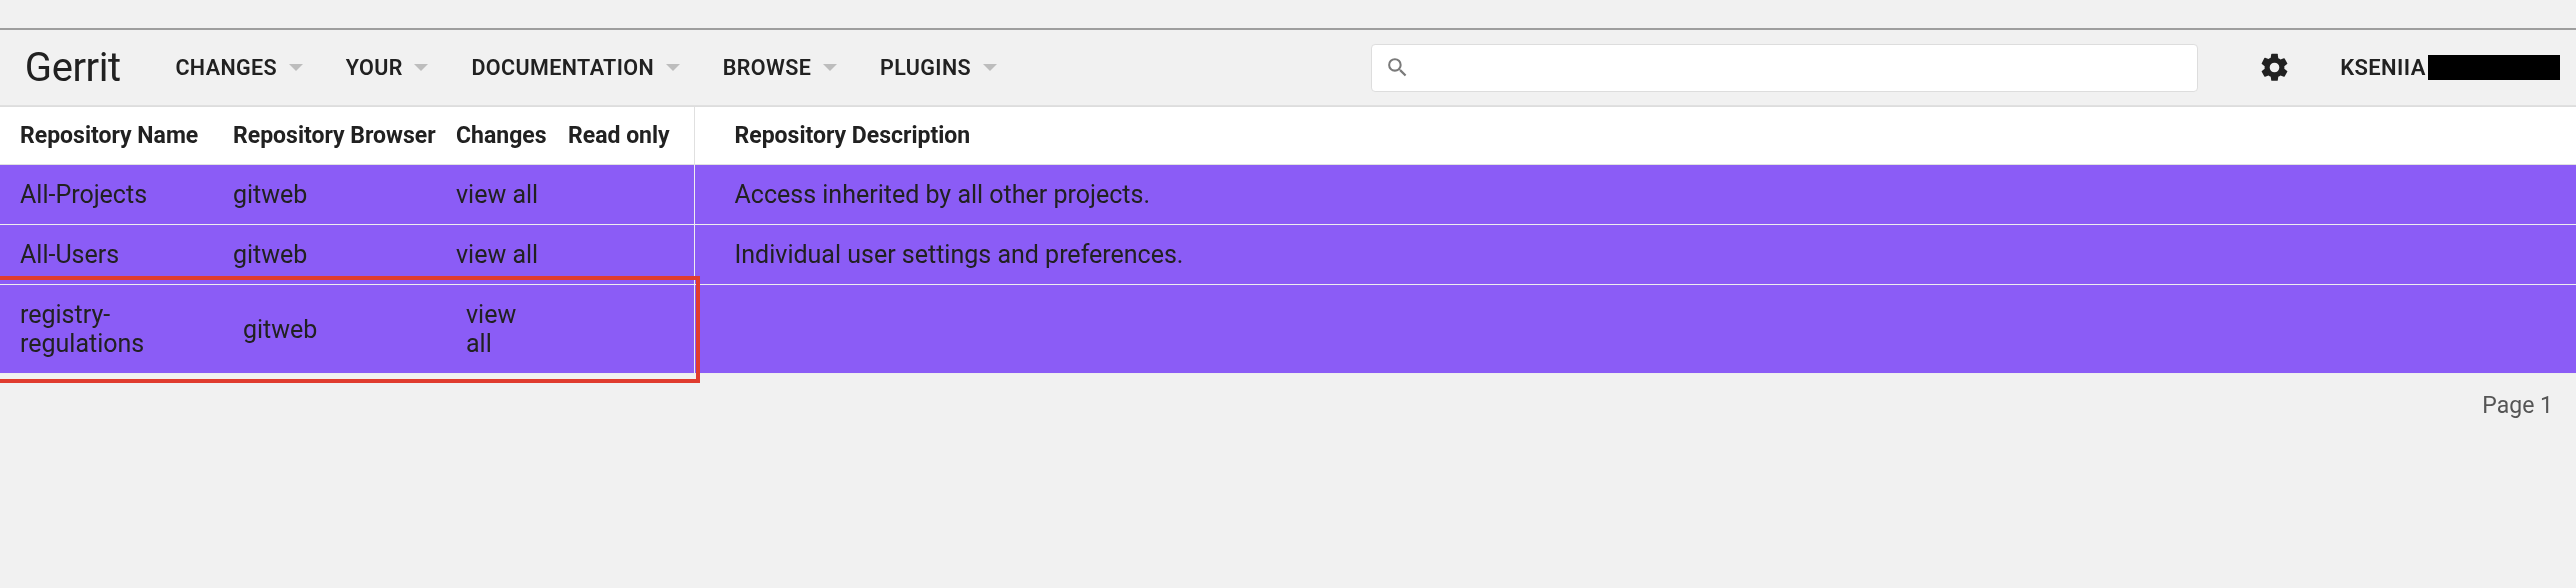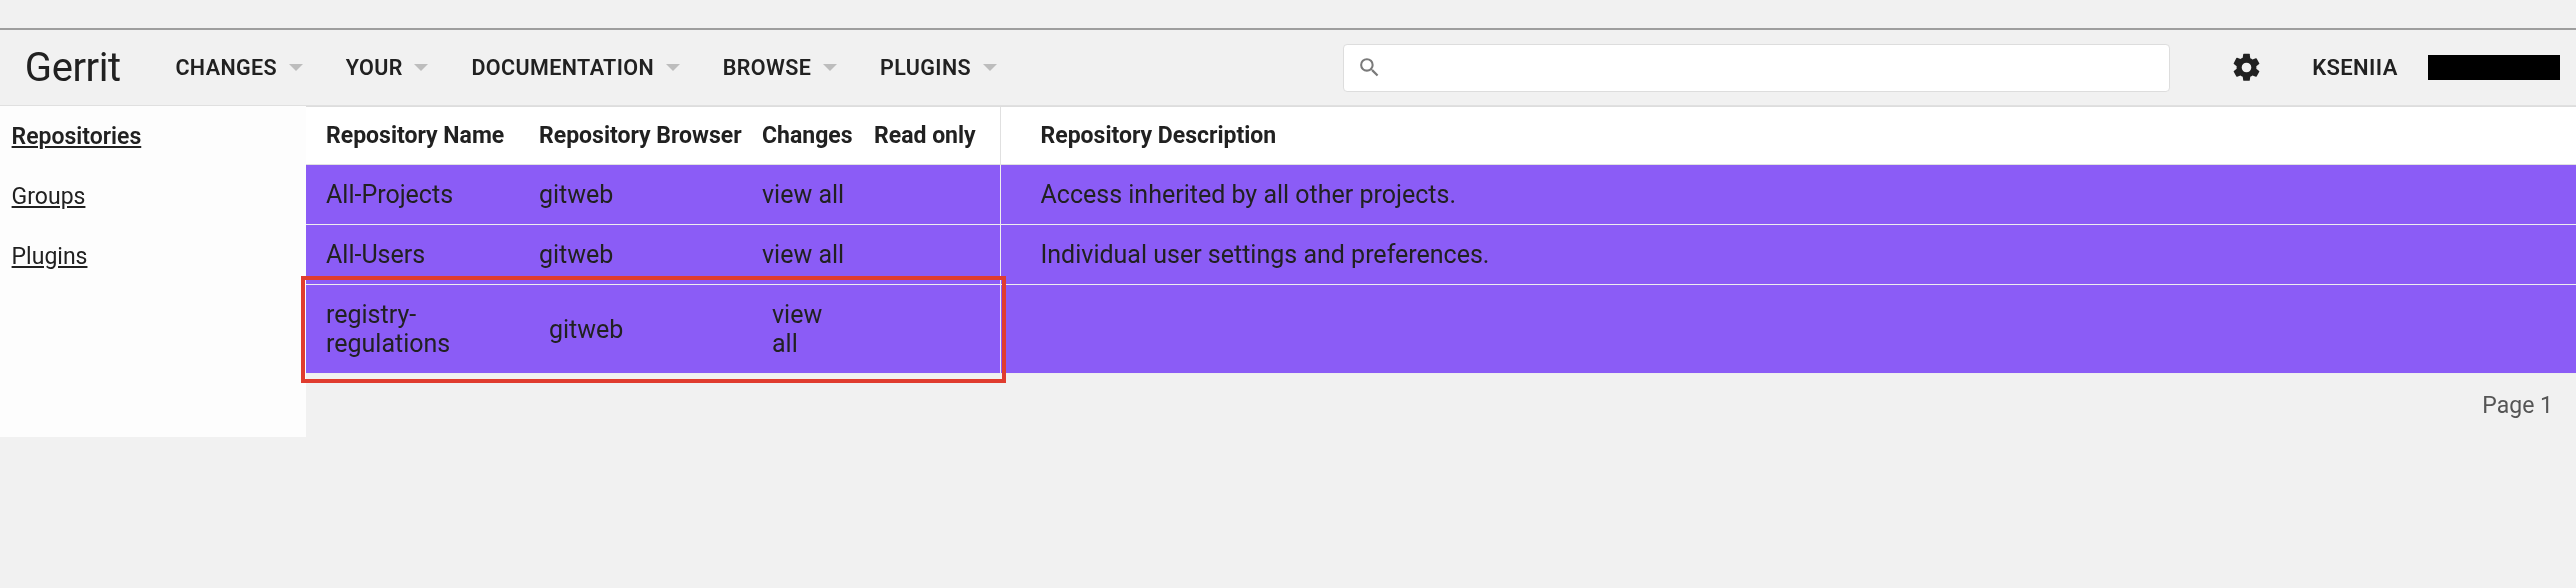"KSENIIA" .username-wrap { gap: 28px -> none }
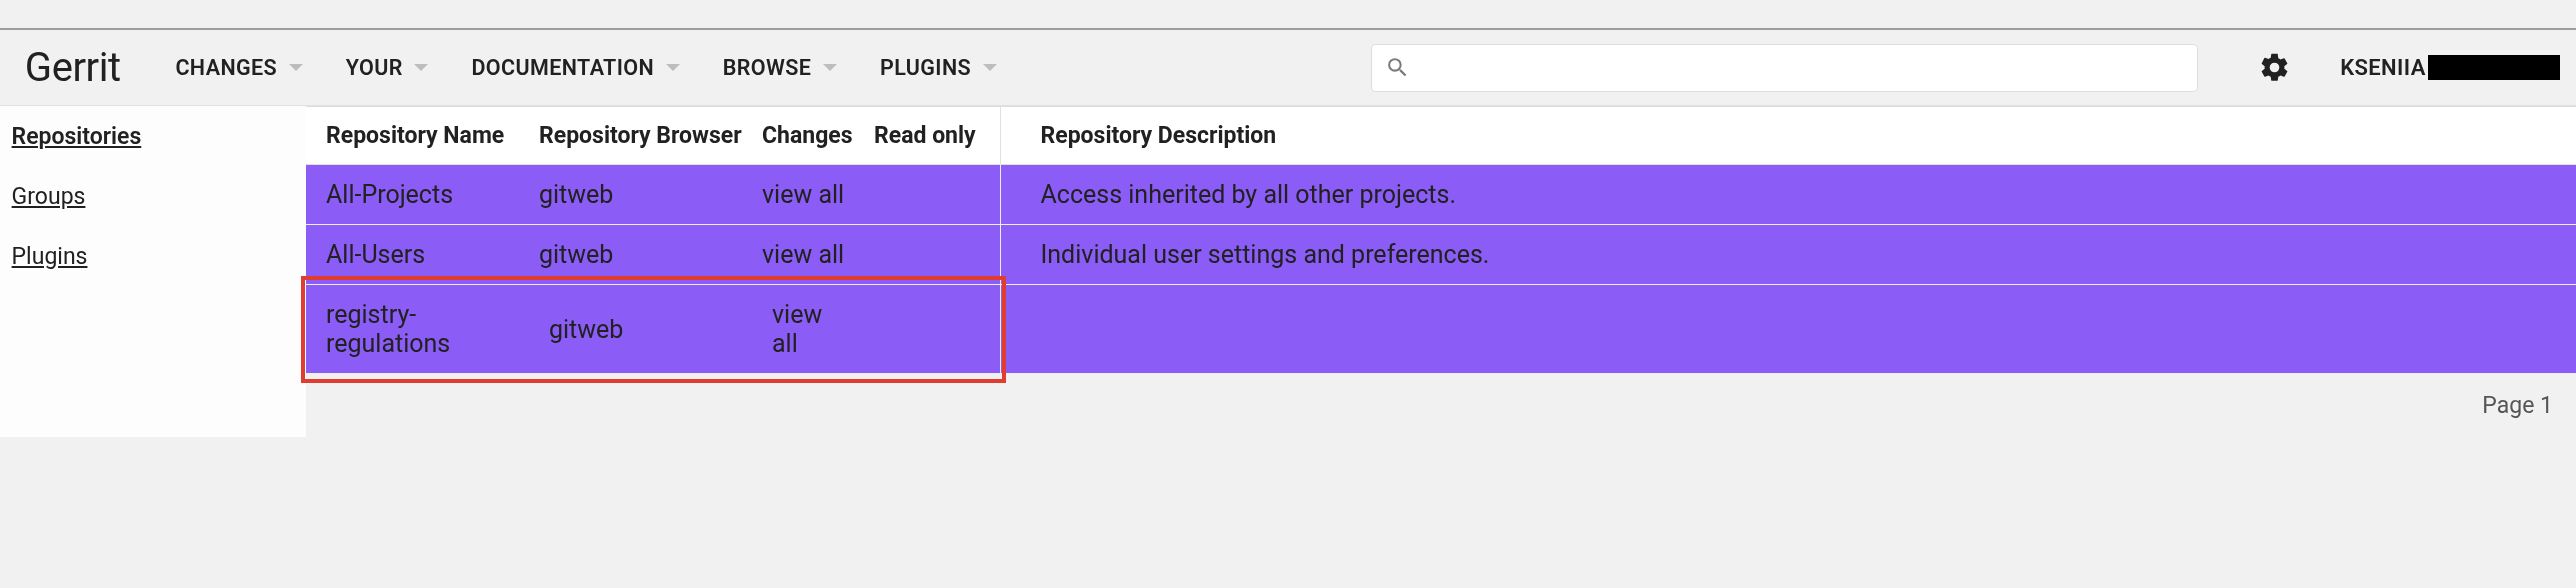"Repositories" div.sidebar { html: <div> <div> <span>Repositories</span> </div> <div> <span>Groups</span> </div> <div> <span>Plugins</span> </div> </div> -> none }
